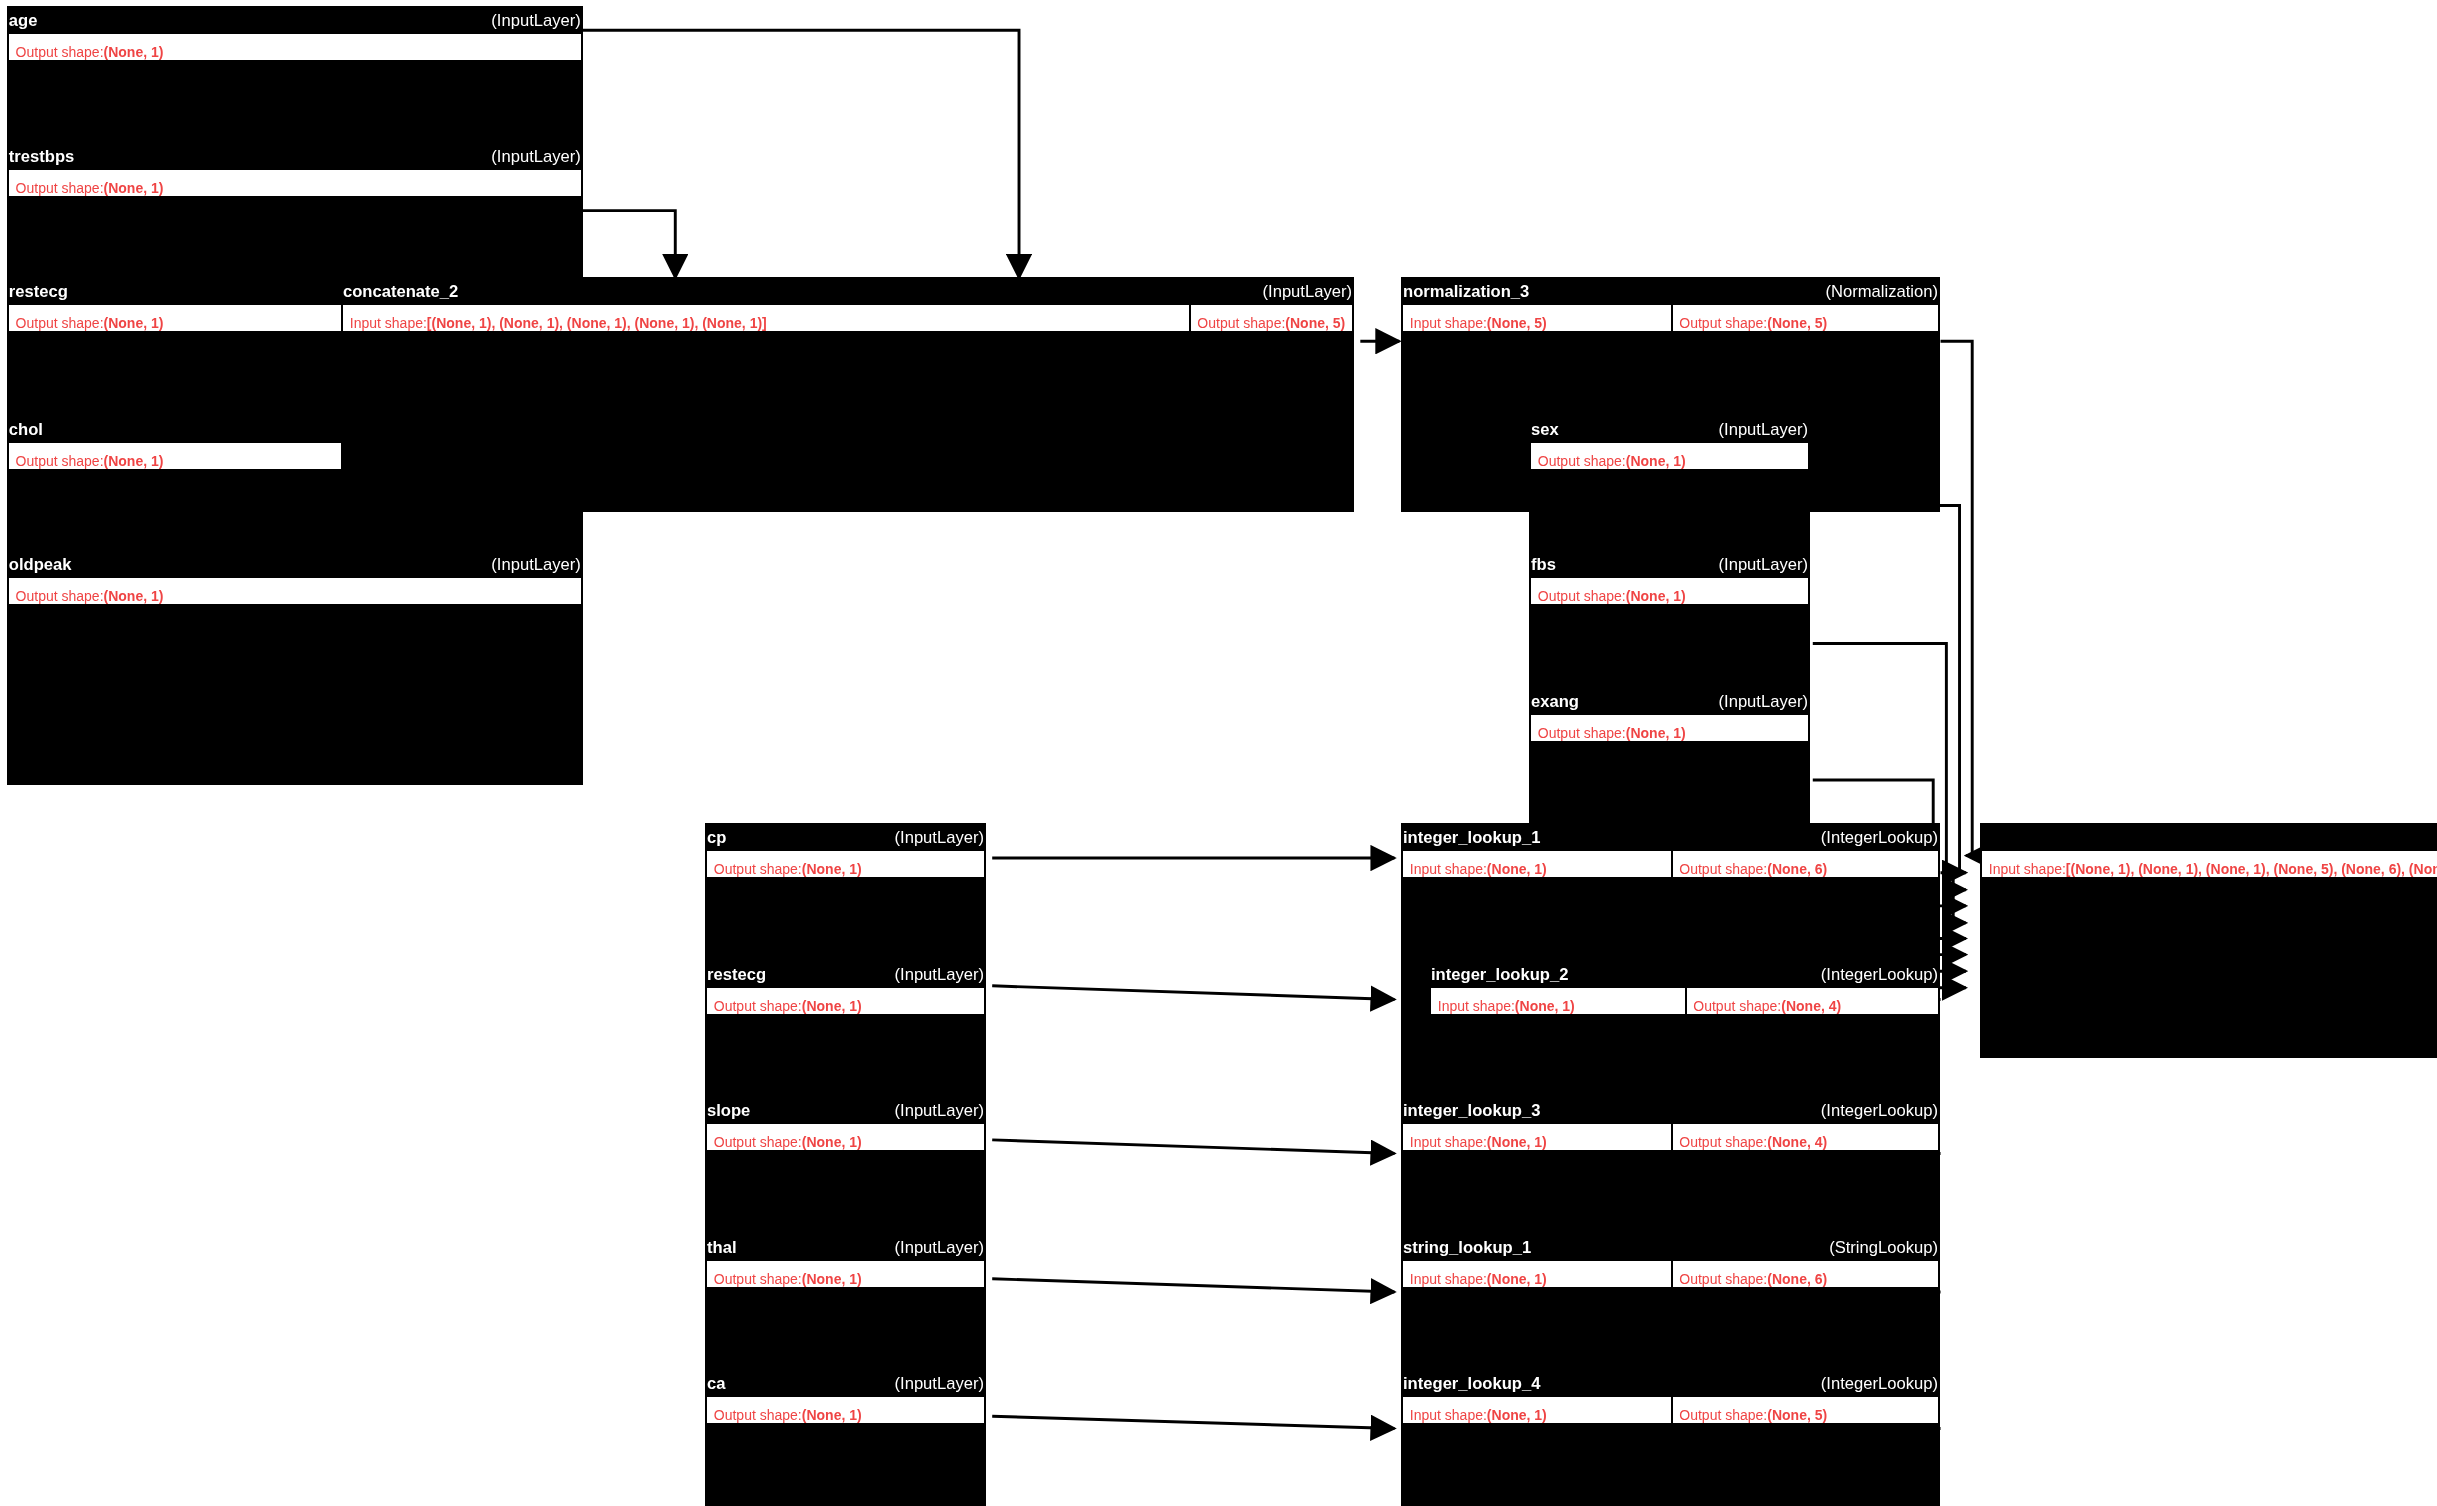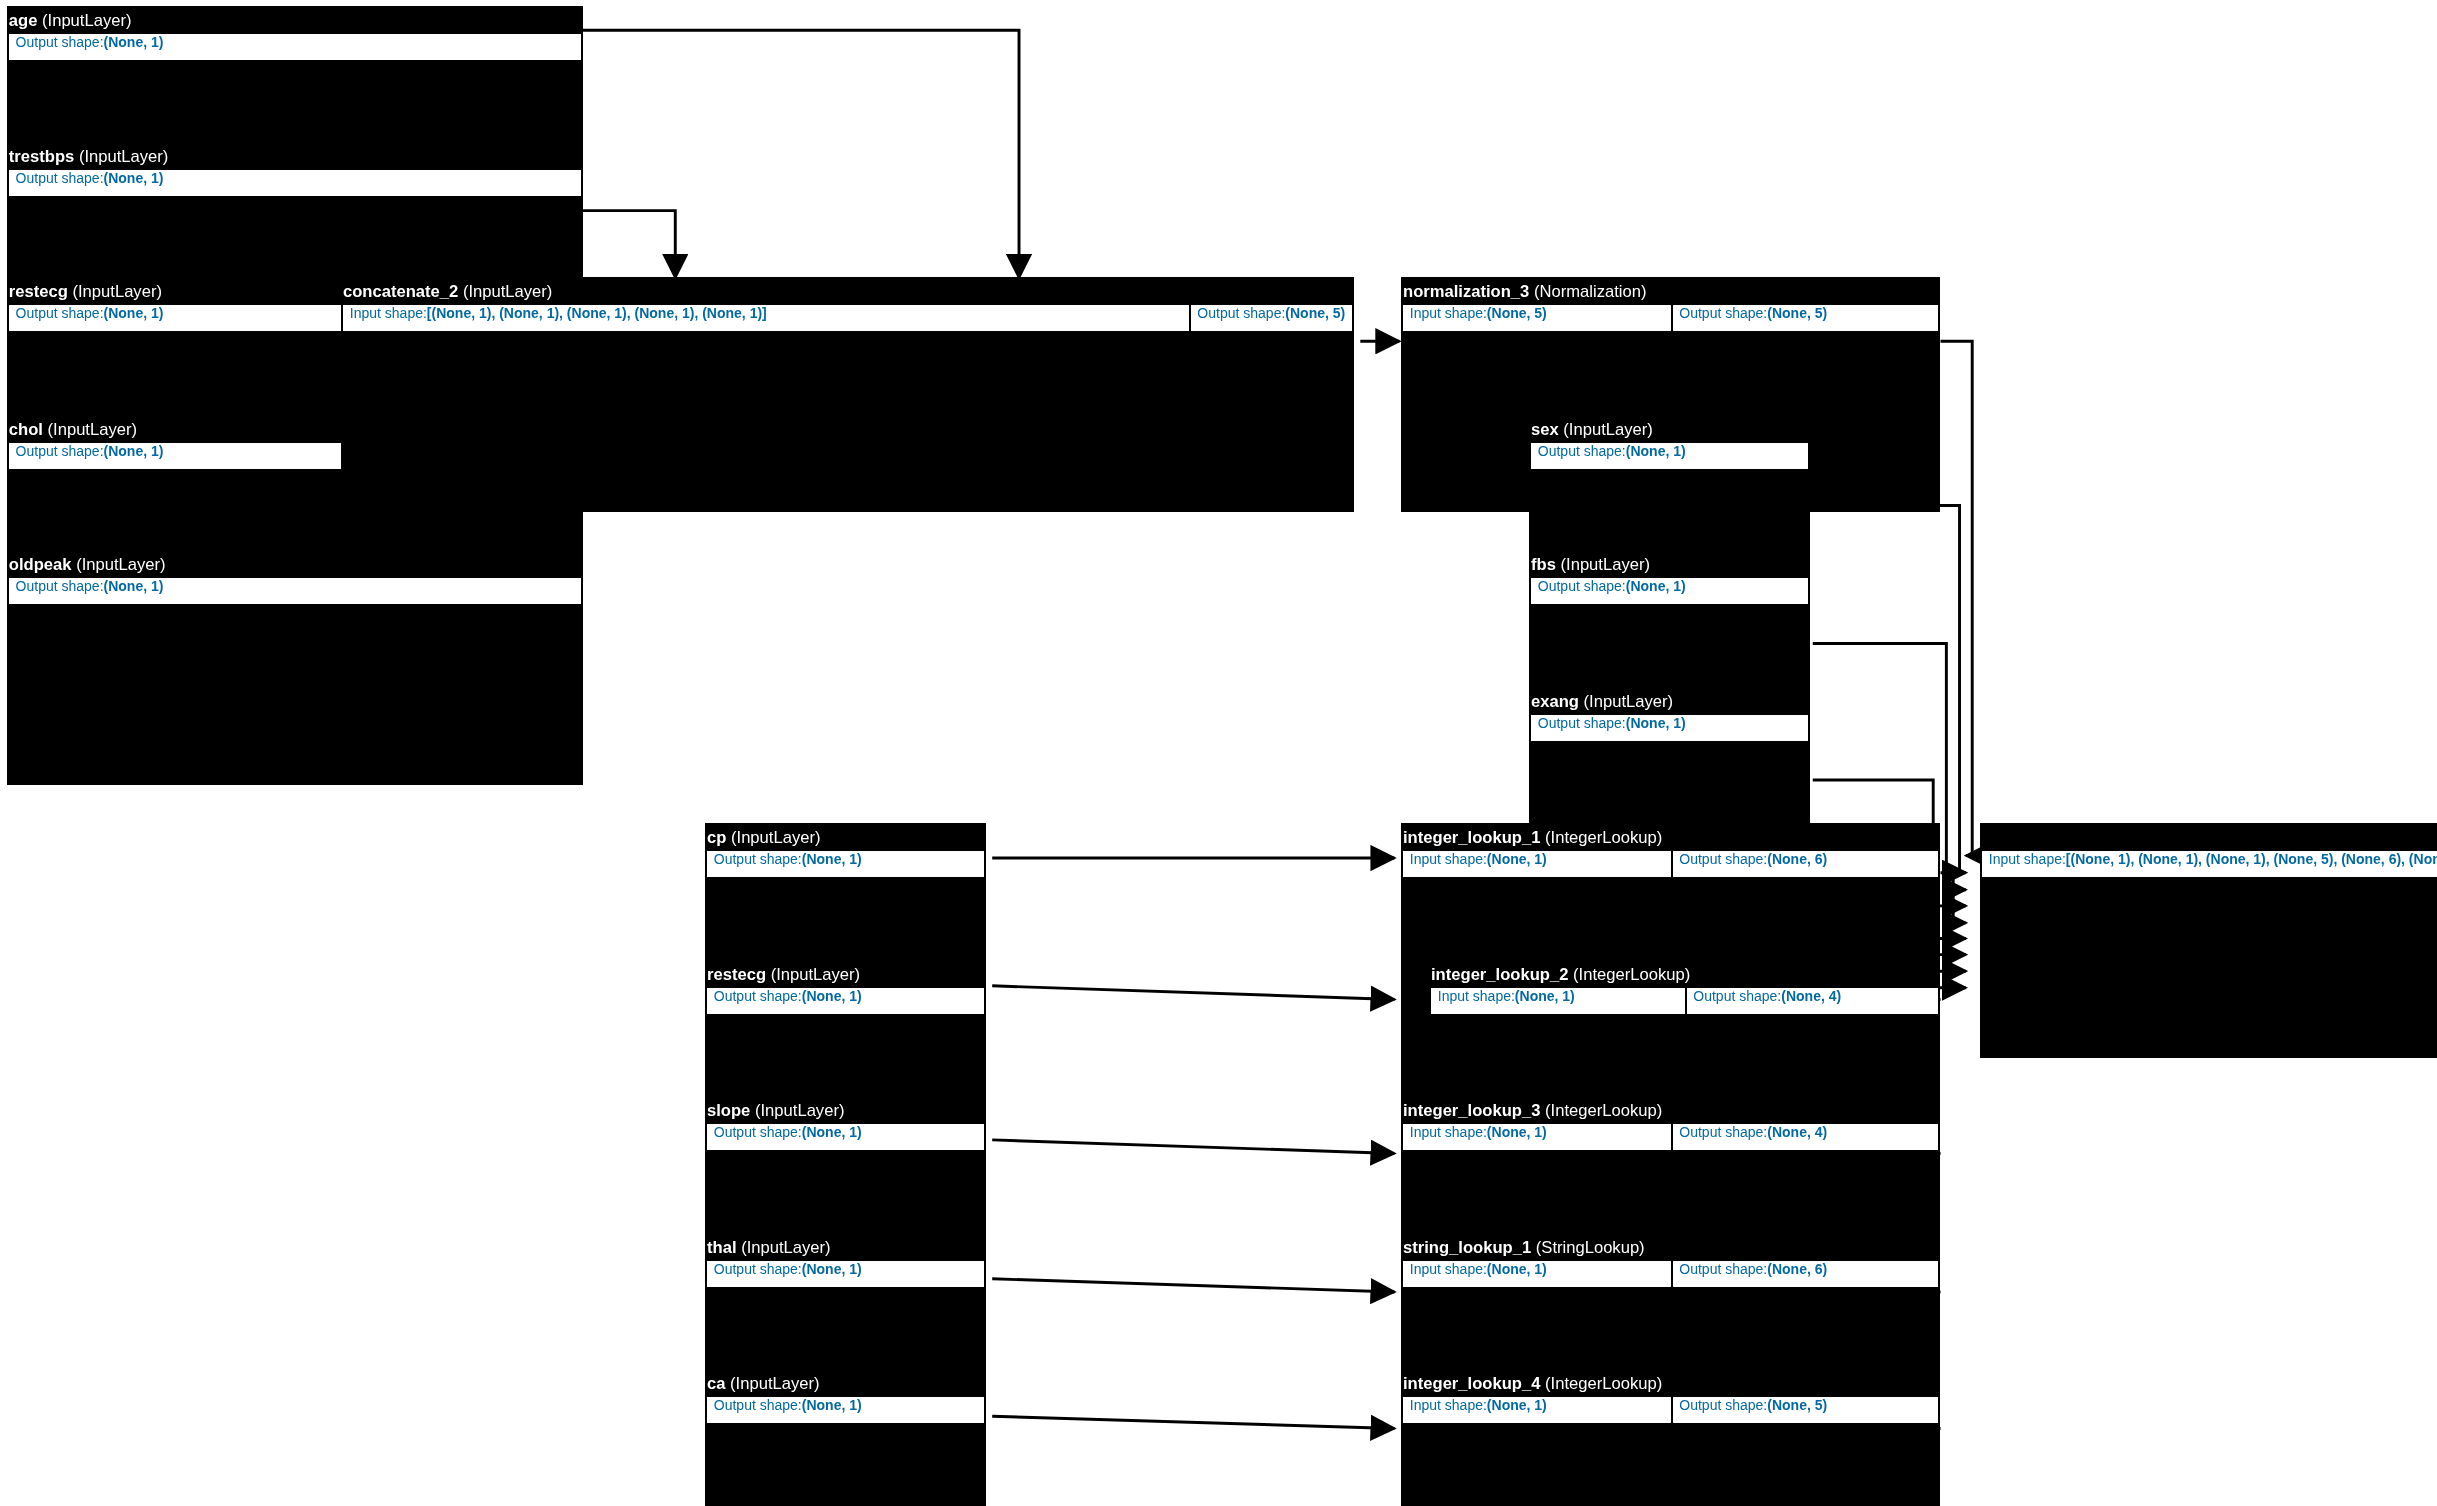"age" .node .title { justify-content: flex-start -> space-between }
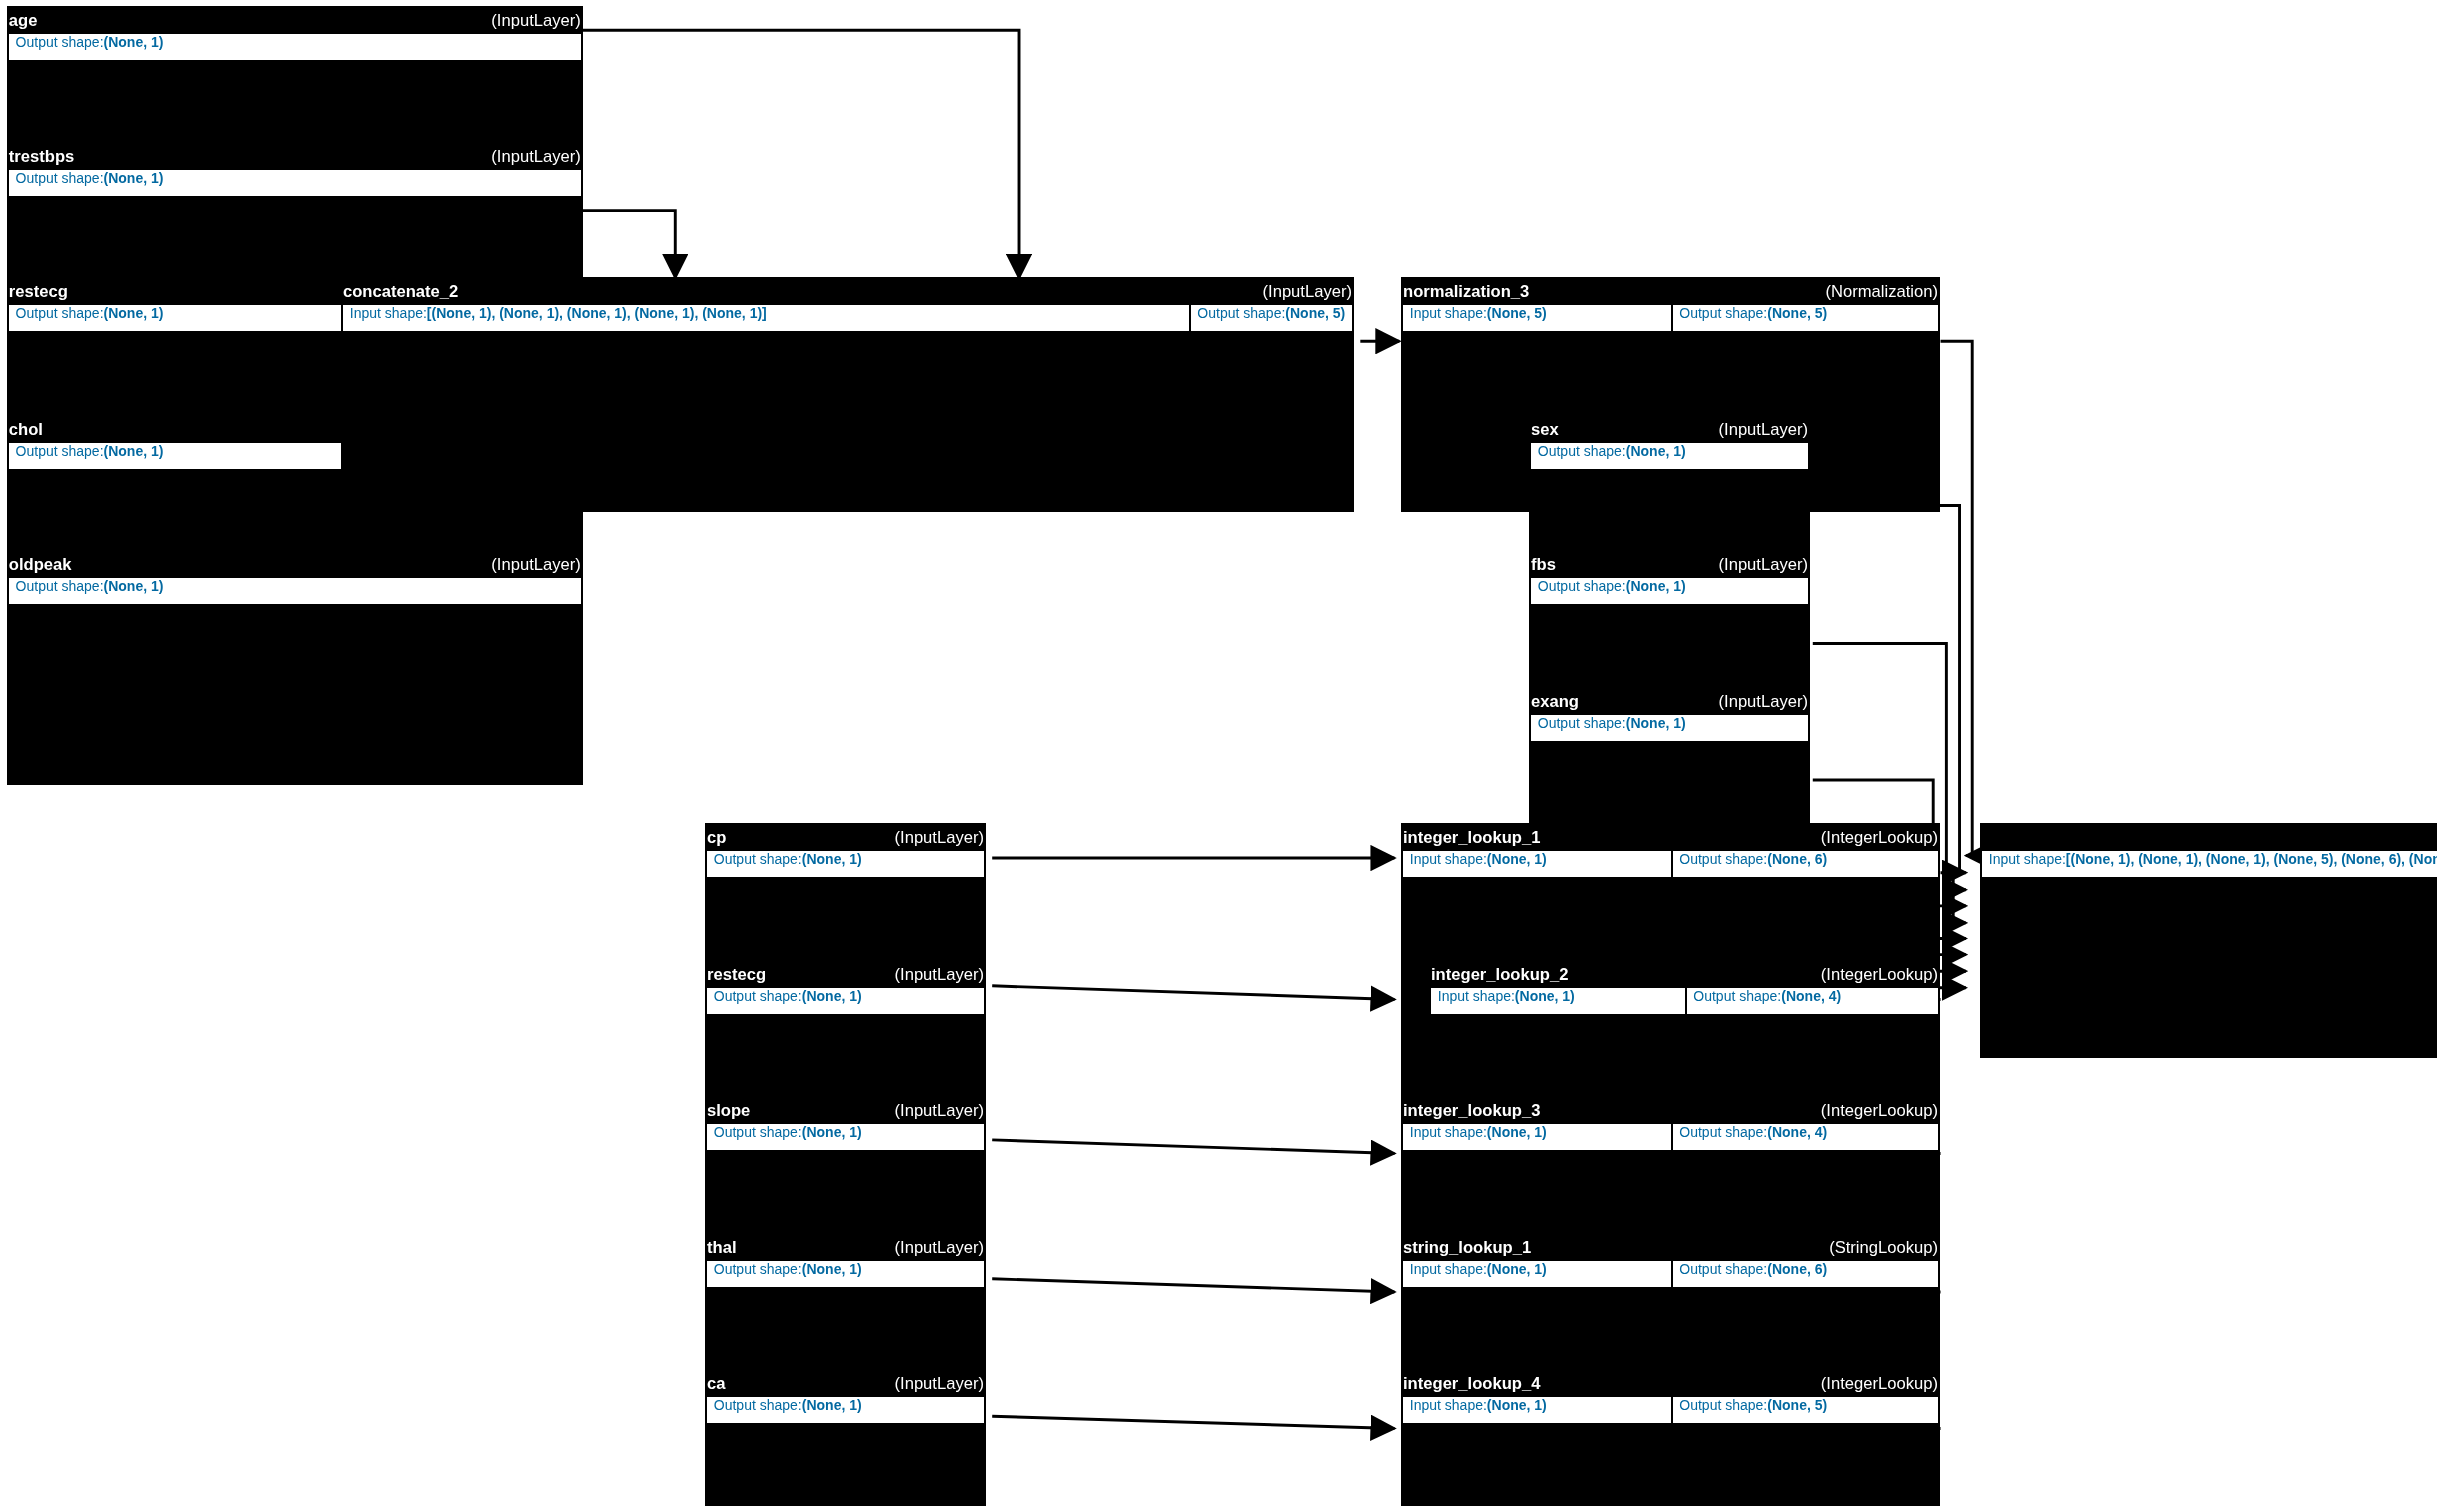"Output shape:" .node .cell { align-items: flex-start -> flex-end; color: #0369a1 -> #ef4444 }
